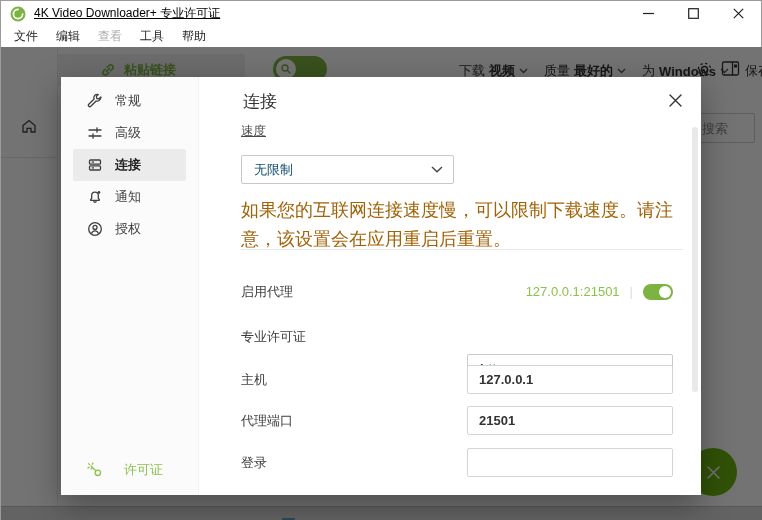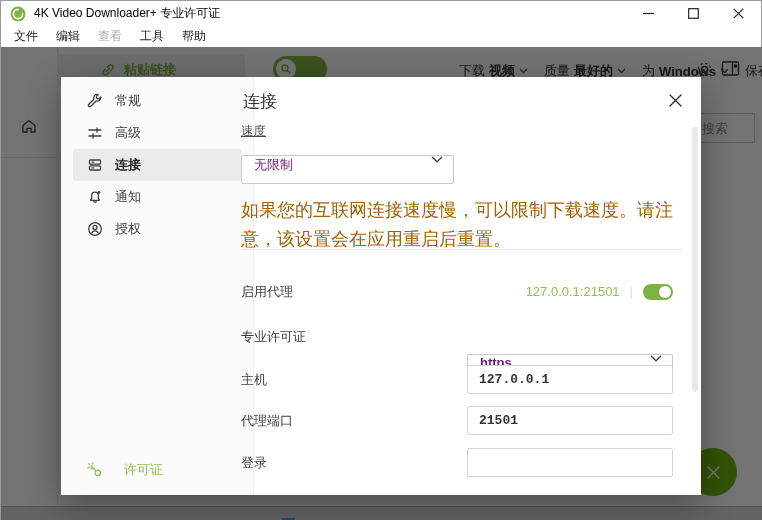"4K Video Downloader+ 专业许可证" .titlebar { text-decoration: none -> underline }
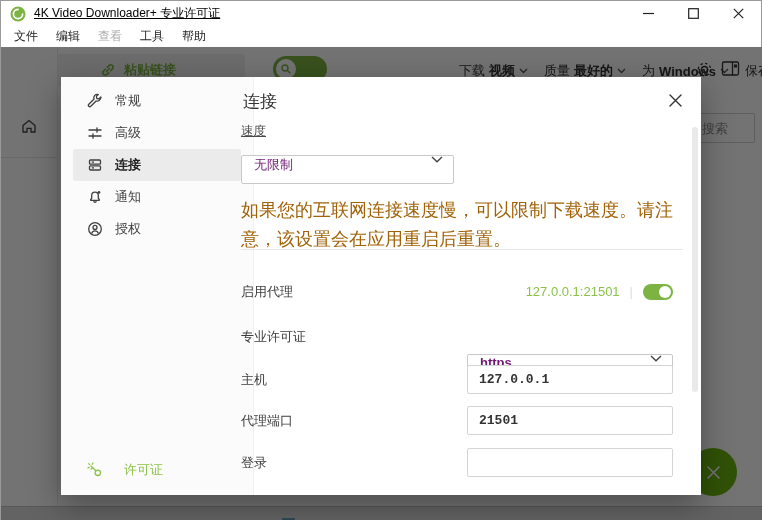"常规" .dlg-side { width: 193px -> 138px }
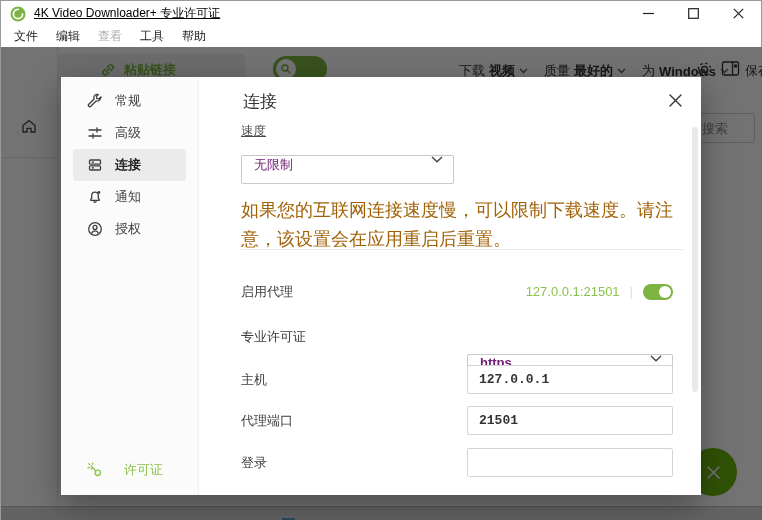"无限制" .select { align-items: flex-start -> center; color: #701a75 -> #0c4a6e }
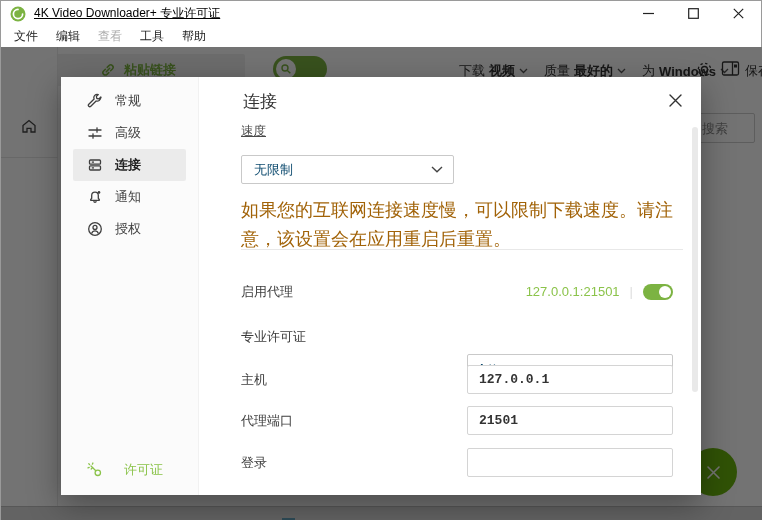"127.0.0.1" .text-input { font-family: Liberation Mono, monospace -> Liberation Sans, sans-serif }
